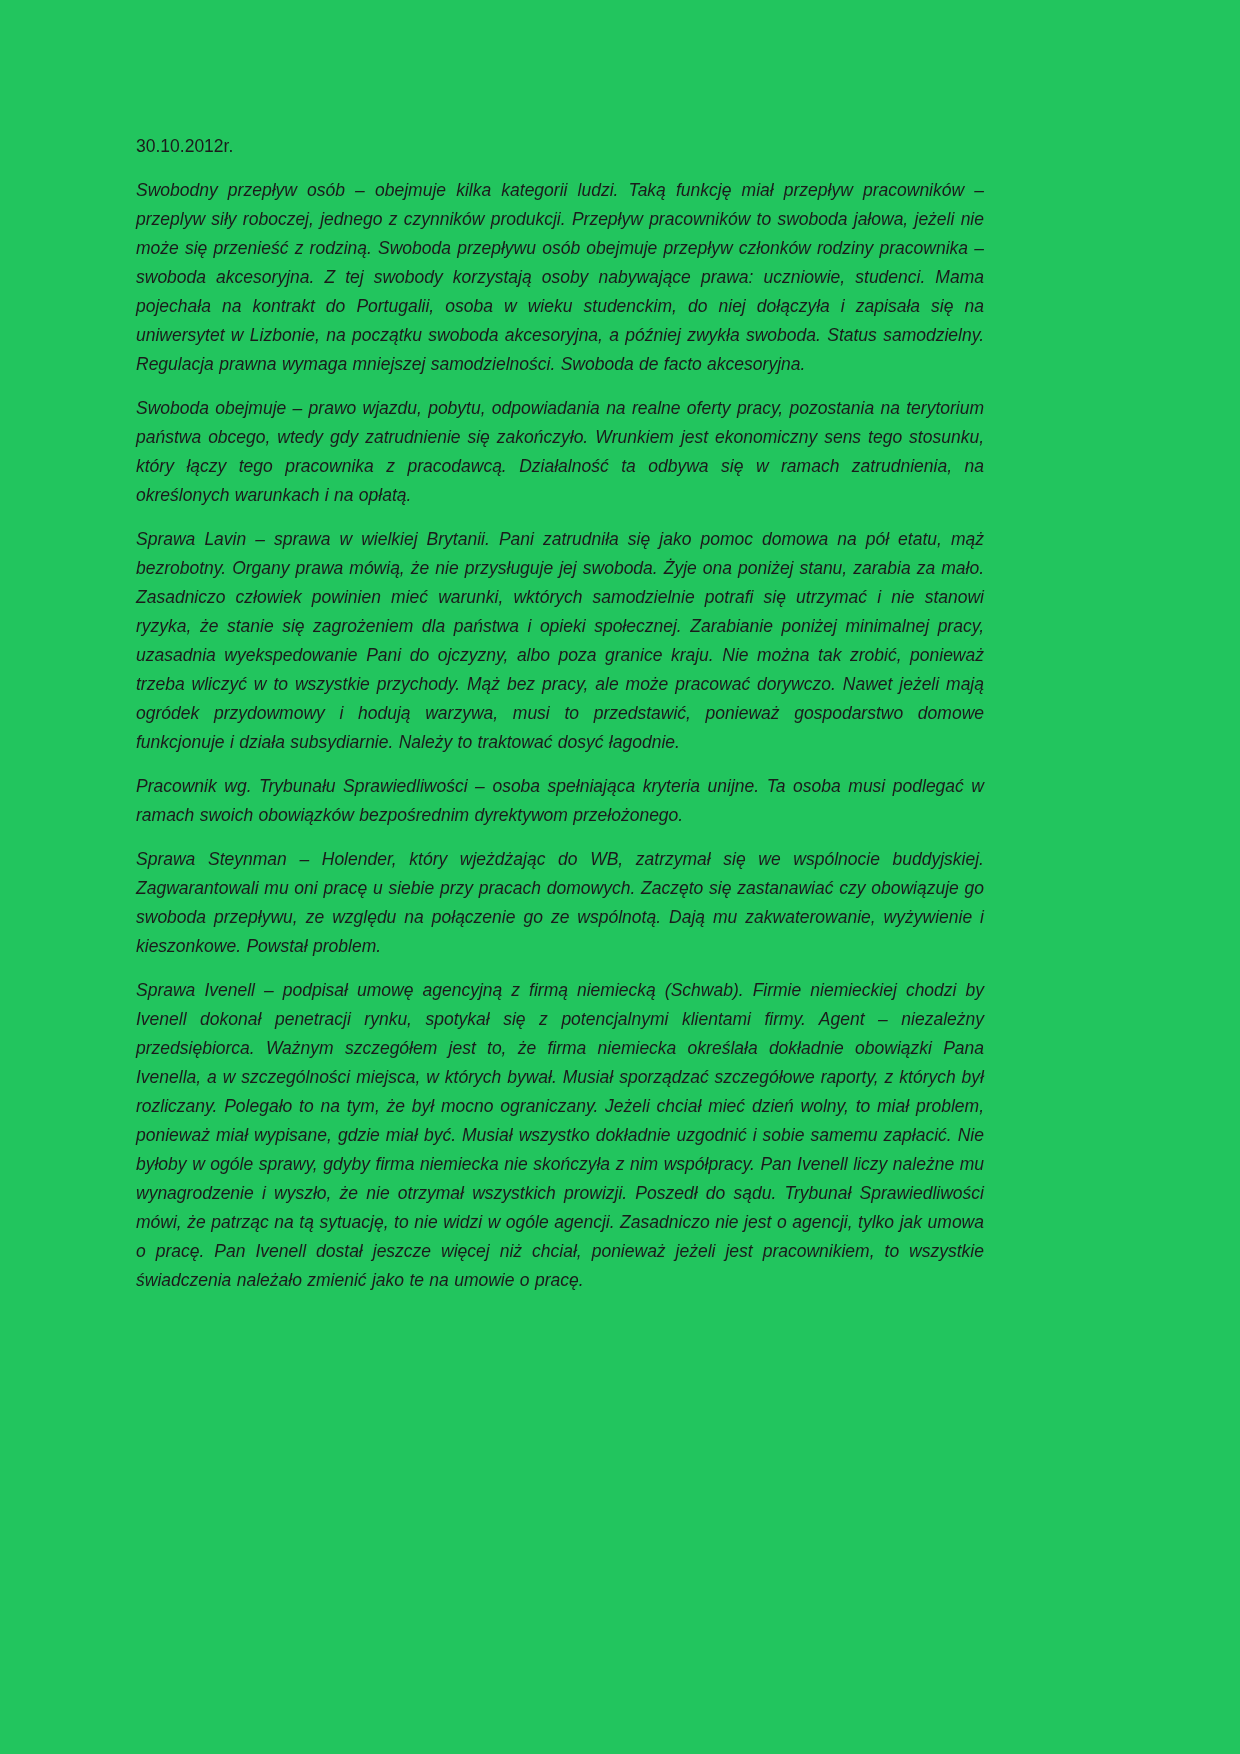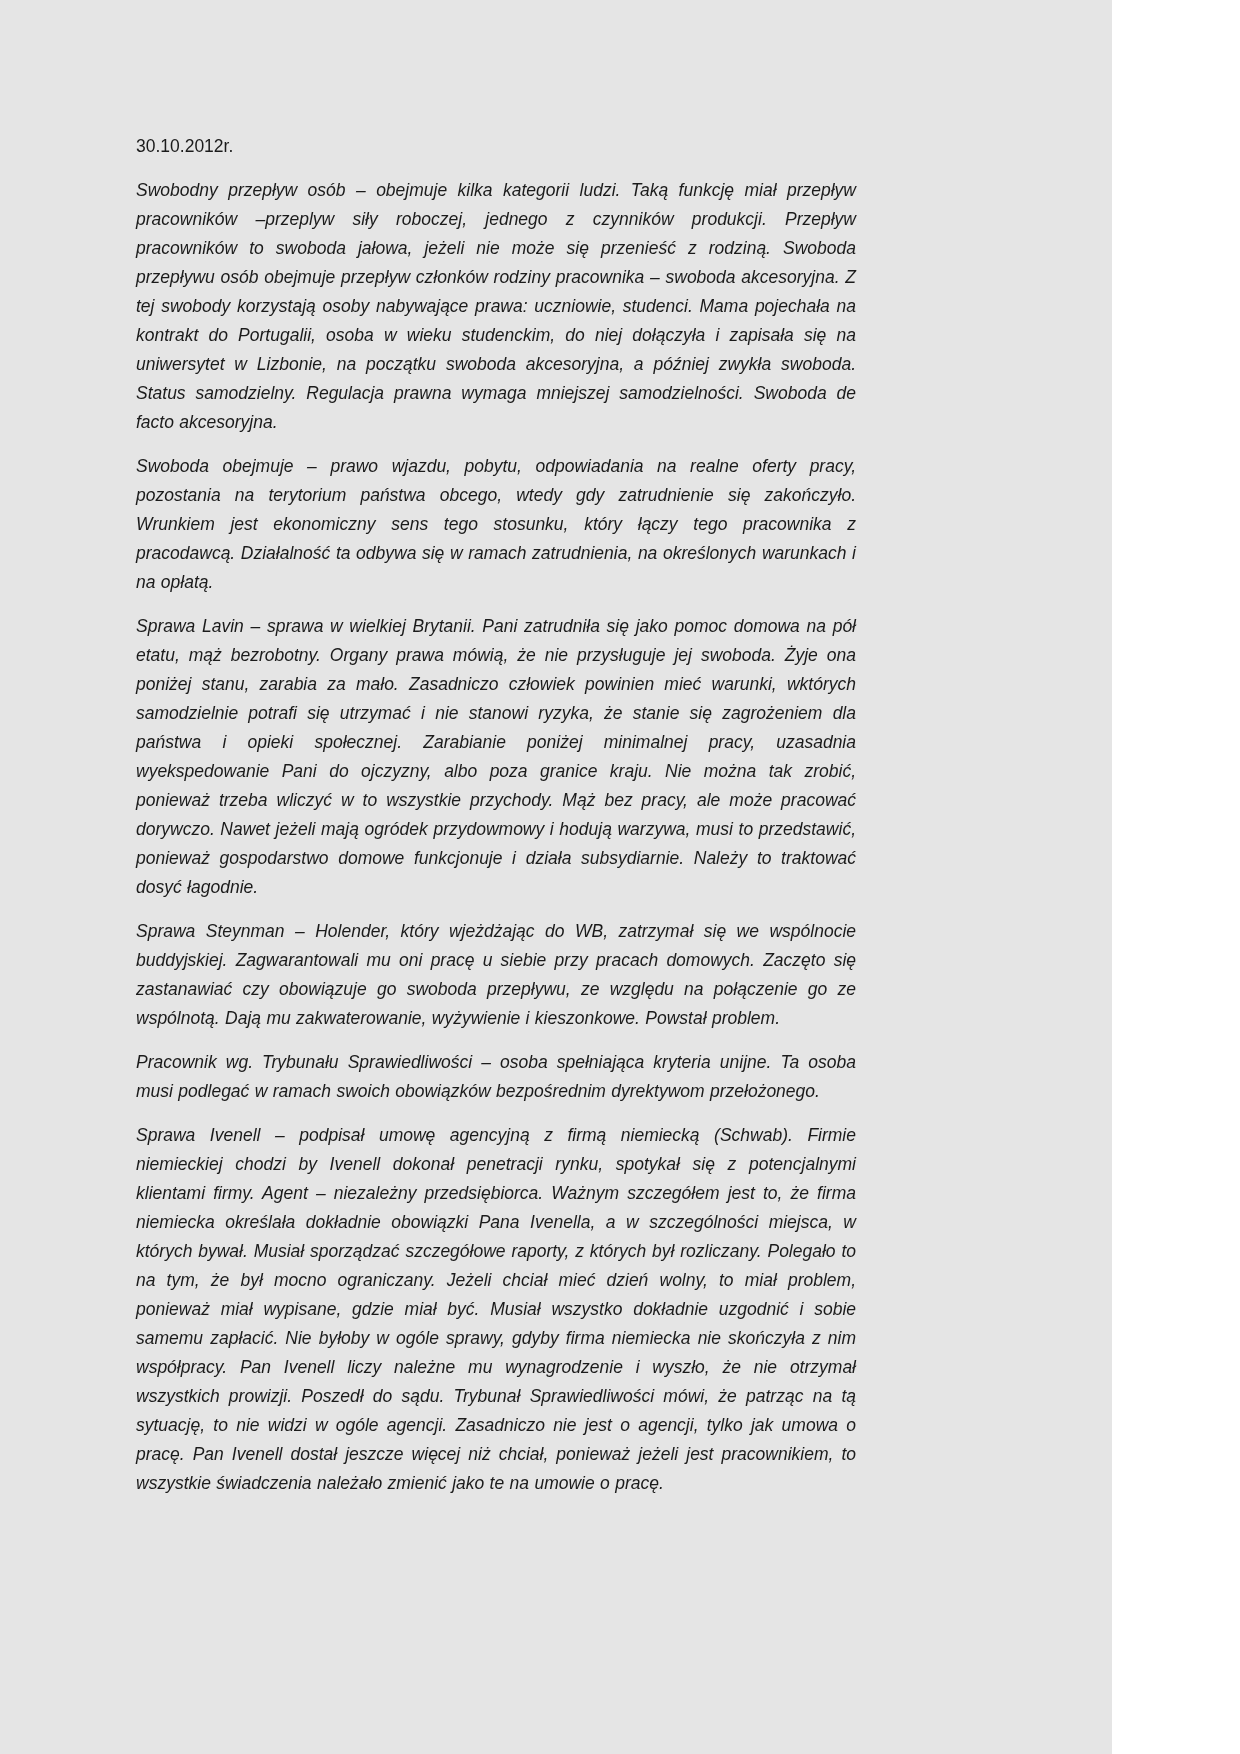"30.10.2012r." .page { background: #e5e5e5 -> #22c55e; width: 1112px -> 1240px }
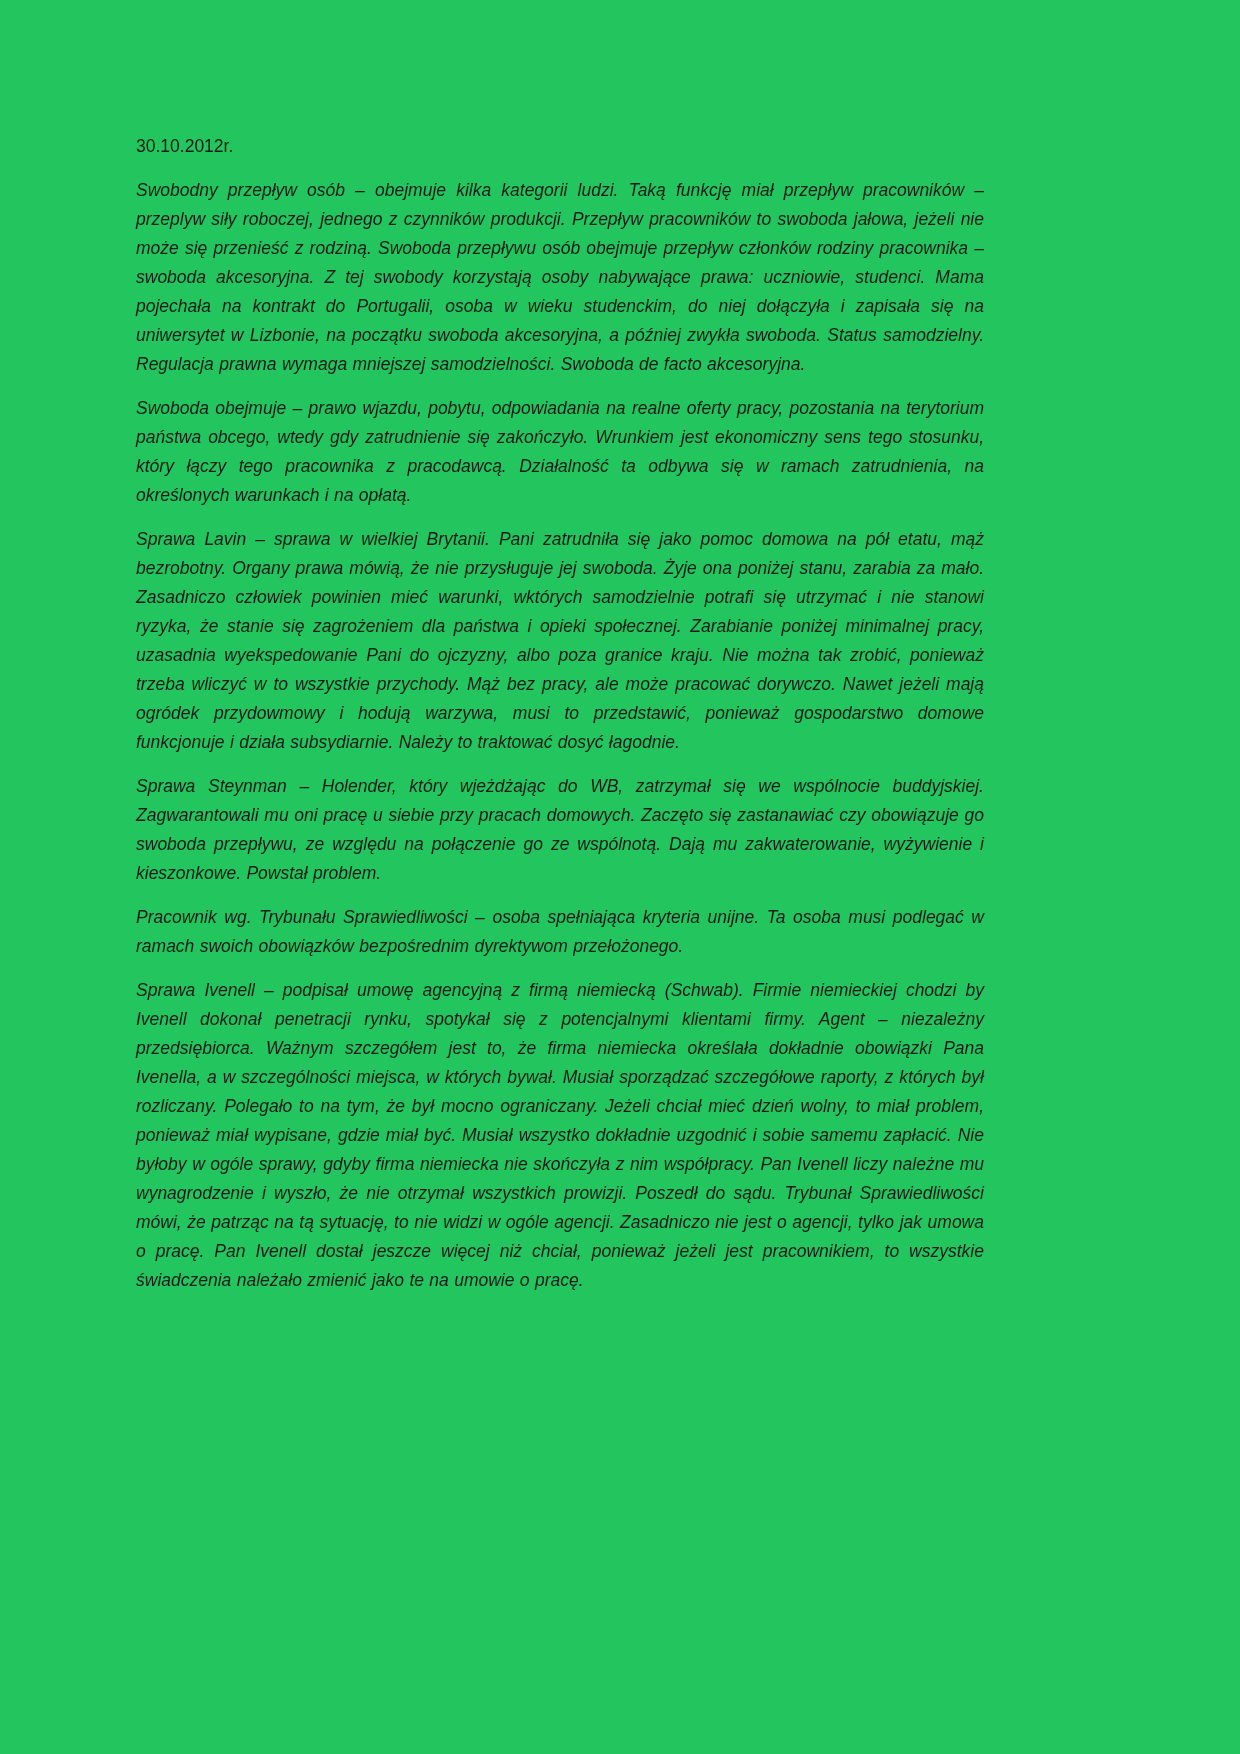"Sprawa Steynman – Holender, który" p.para { order: before "Pracownik wg. Trybunału Sprawiedliwości" -> after "Pracownik wg. Trybunału Sprawiedliwości" }
